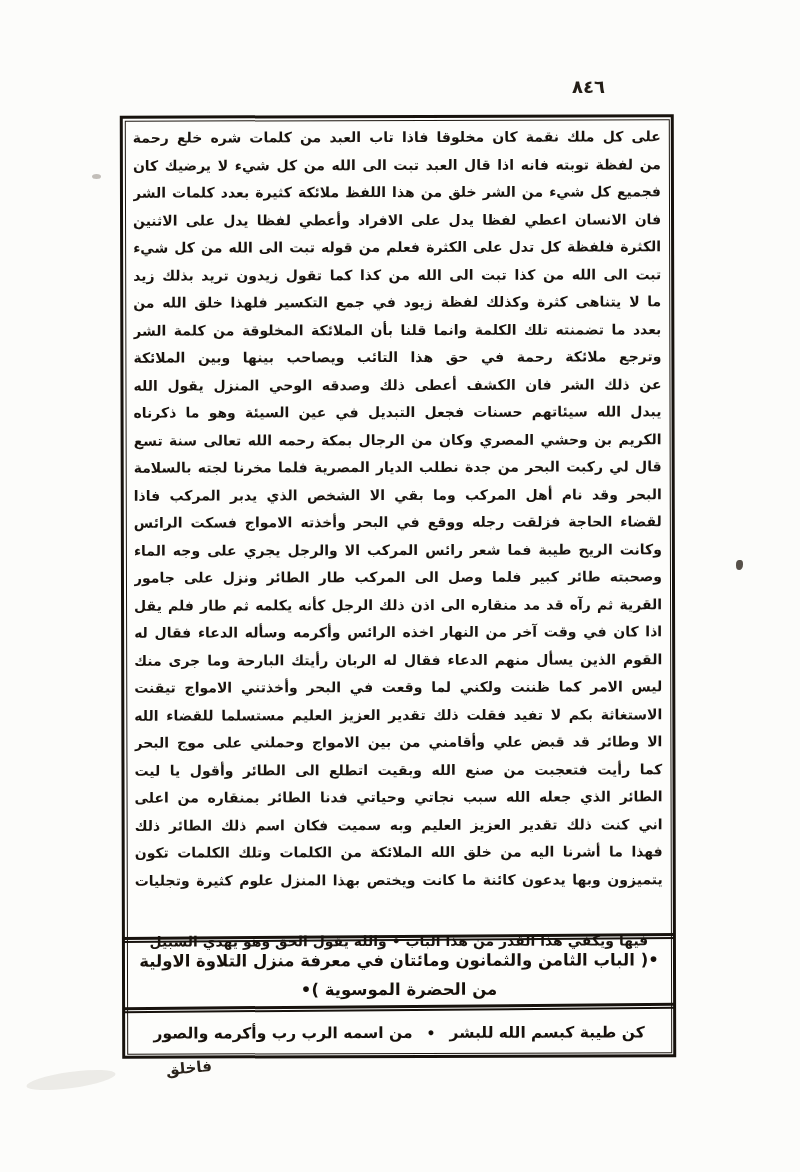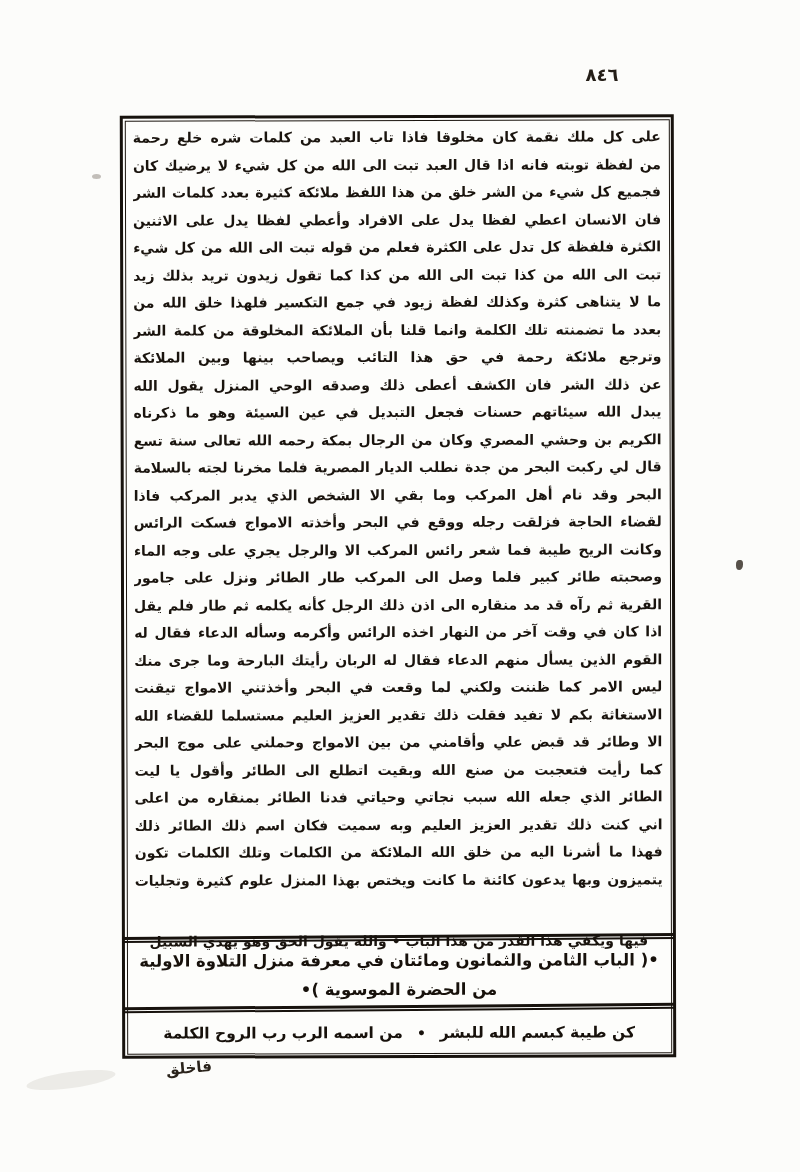"٨٤٦" .page-number { text-align: center -> none; top: 64px -> 76px }
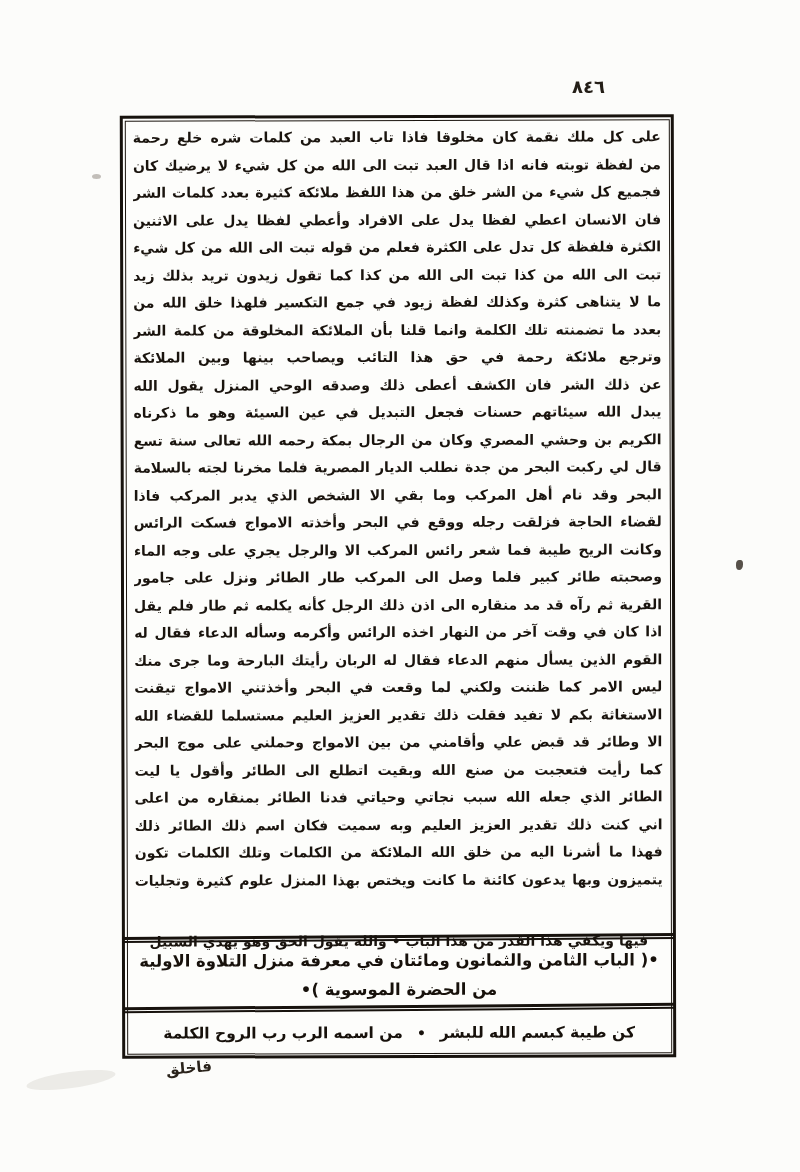"من اسمه الرب رب الروح" span { text: الروح الكلمة -> وأكرمه والصور }
